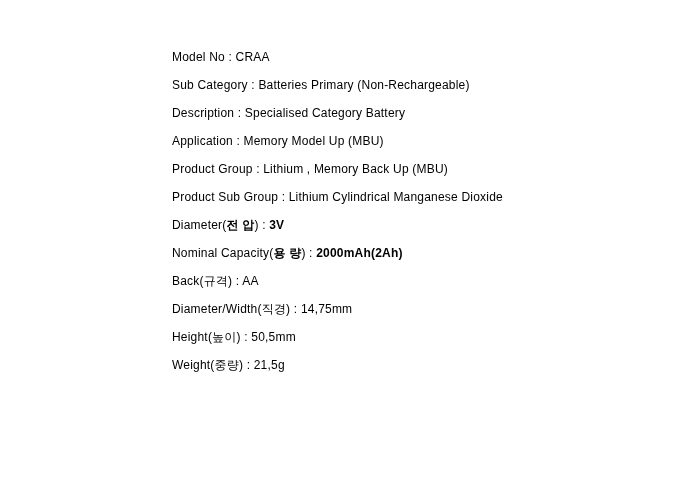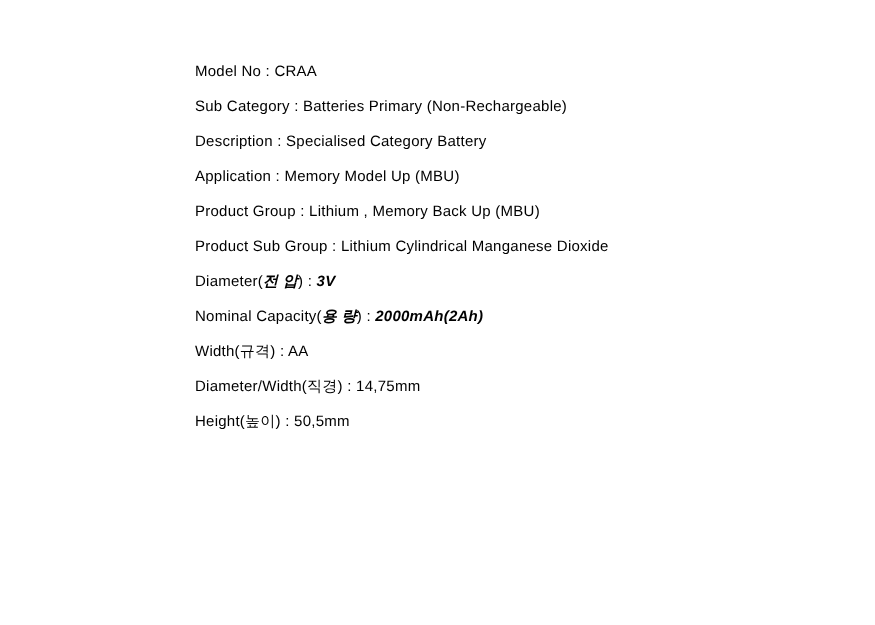"Model No : CRAA" .spec-list { left: 156px -> 172px }
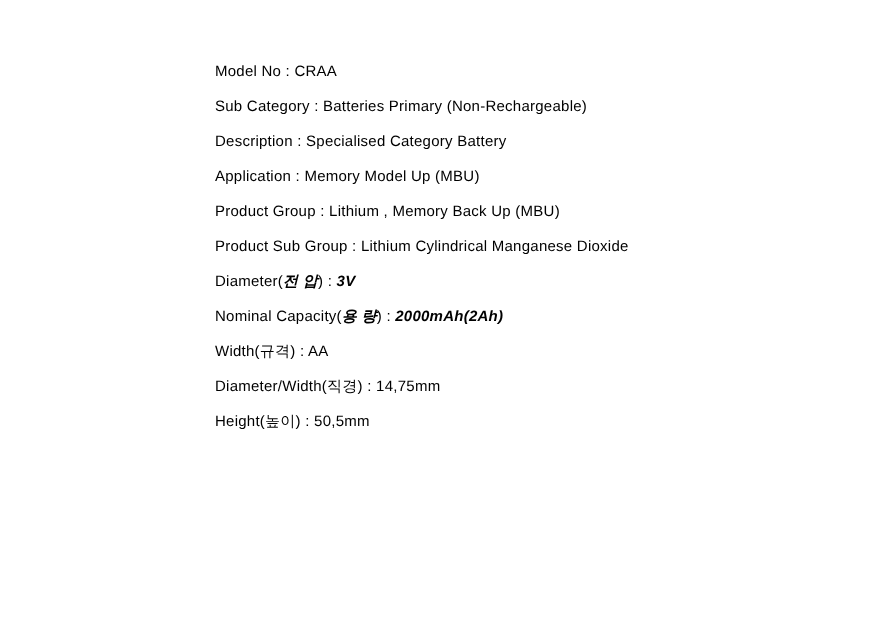"전 압" .spec-line .bold { font-style: italic -> none }
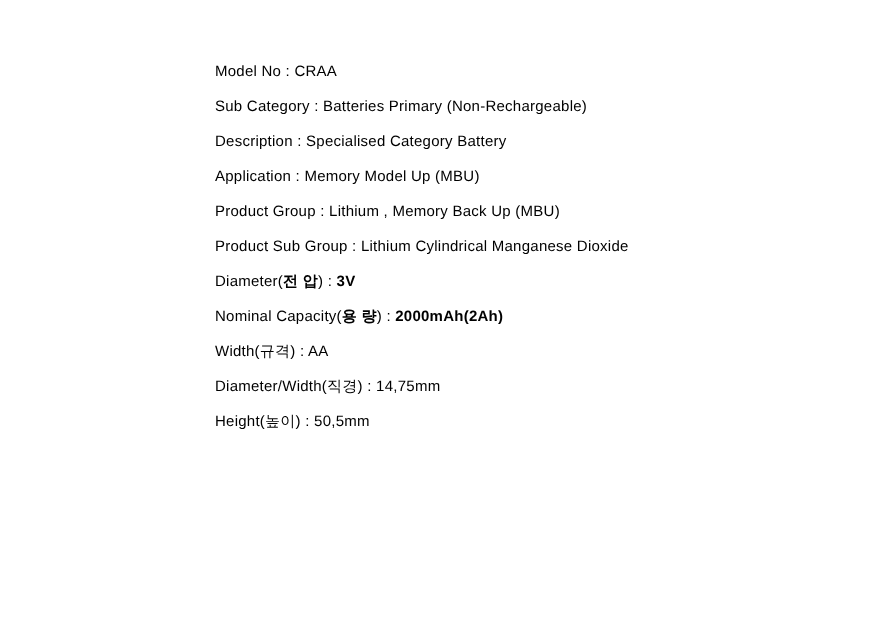"Width(규격) : AA" span { text: Width -> Back }
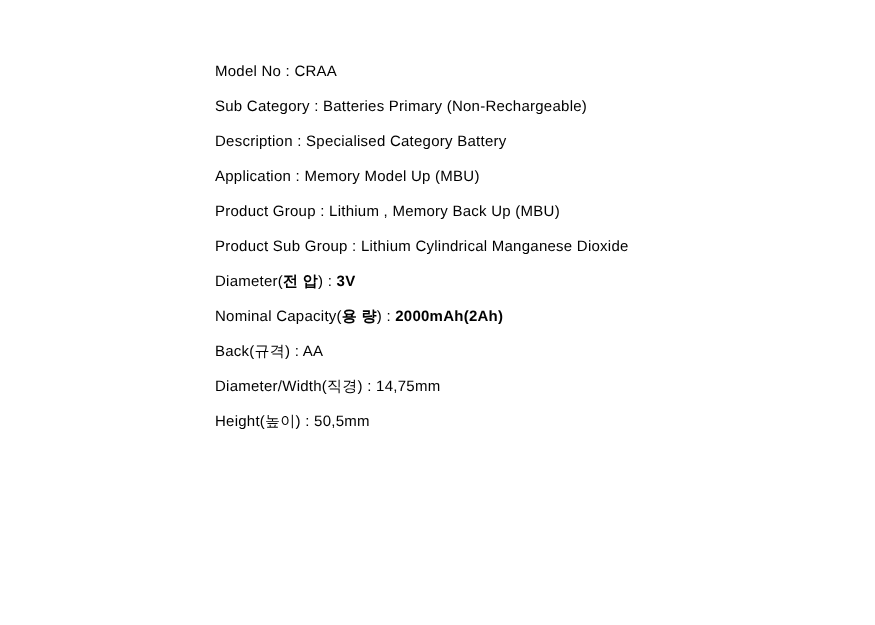"Weight(중량) : 21,5g" div.spec-row { html: none -> <div> <div><span>Weight(중량) : 21,5g</span></div> </div> }
